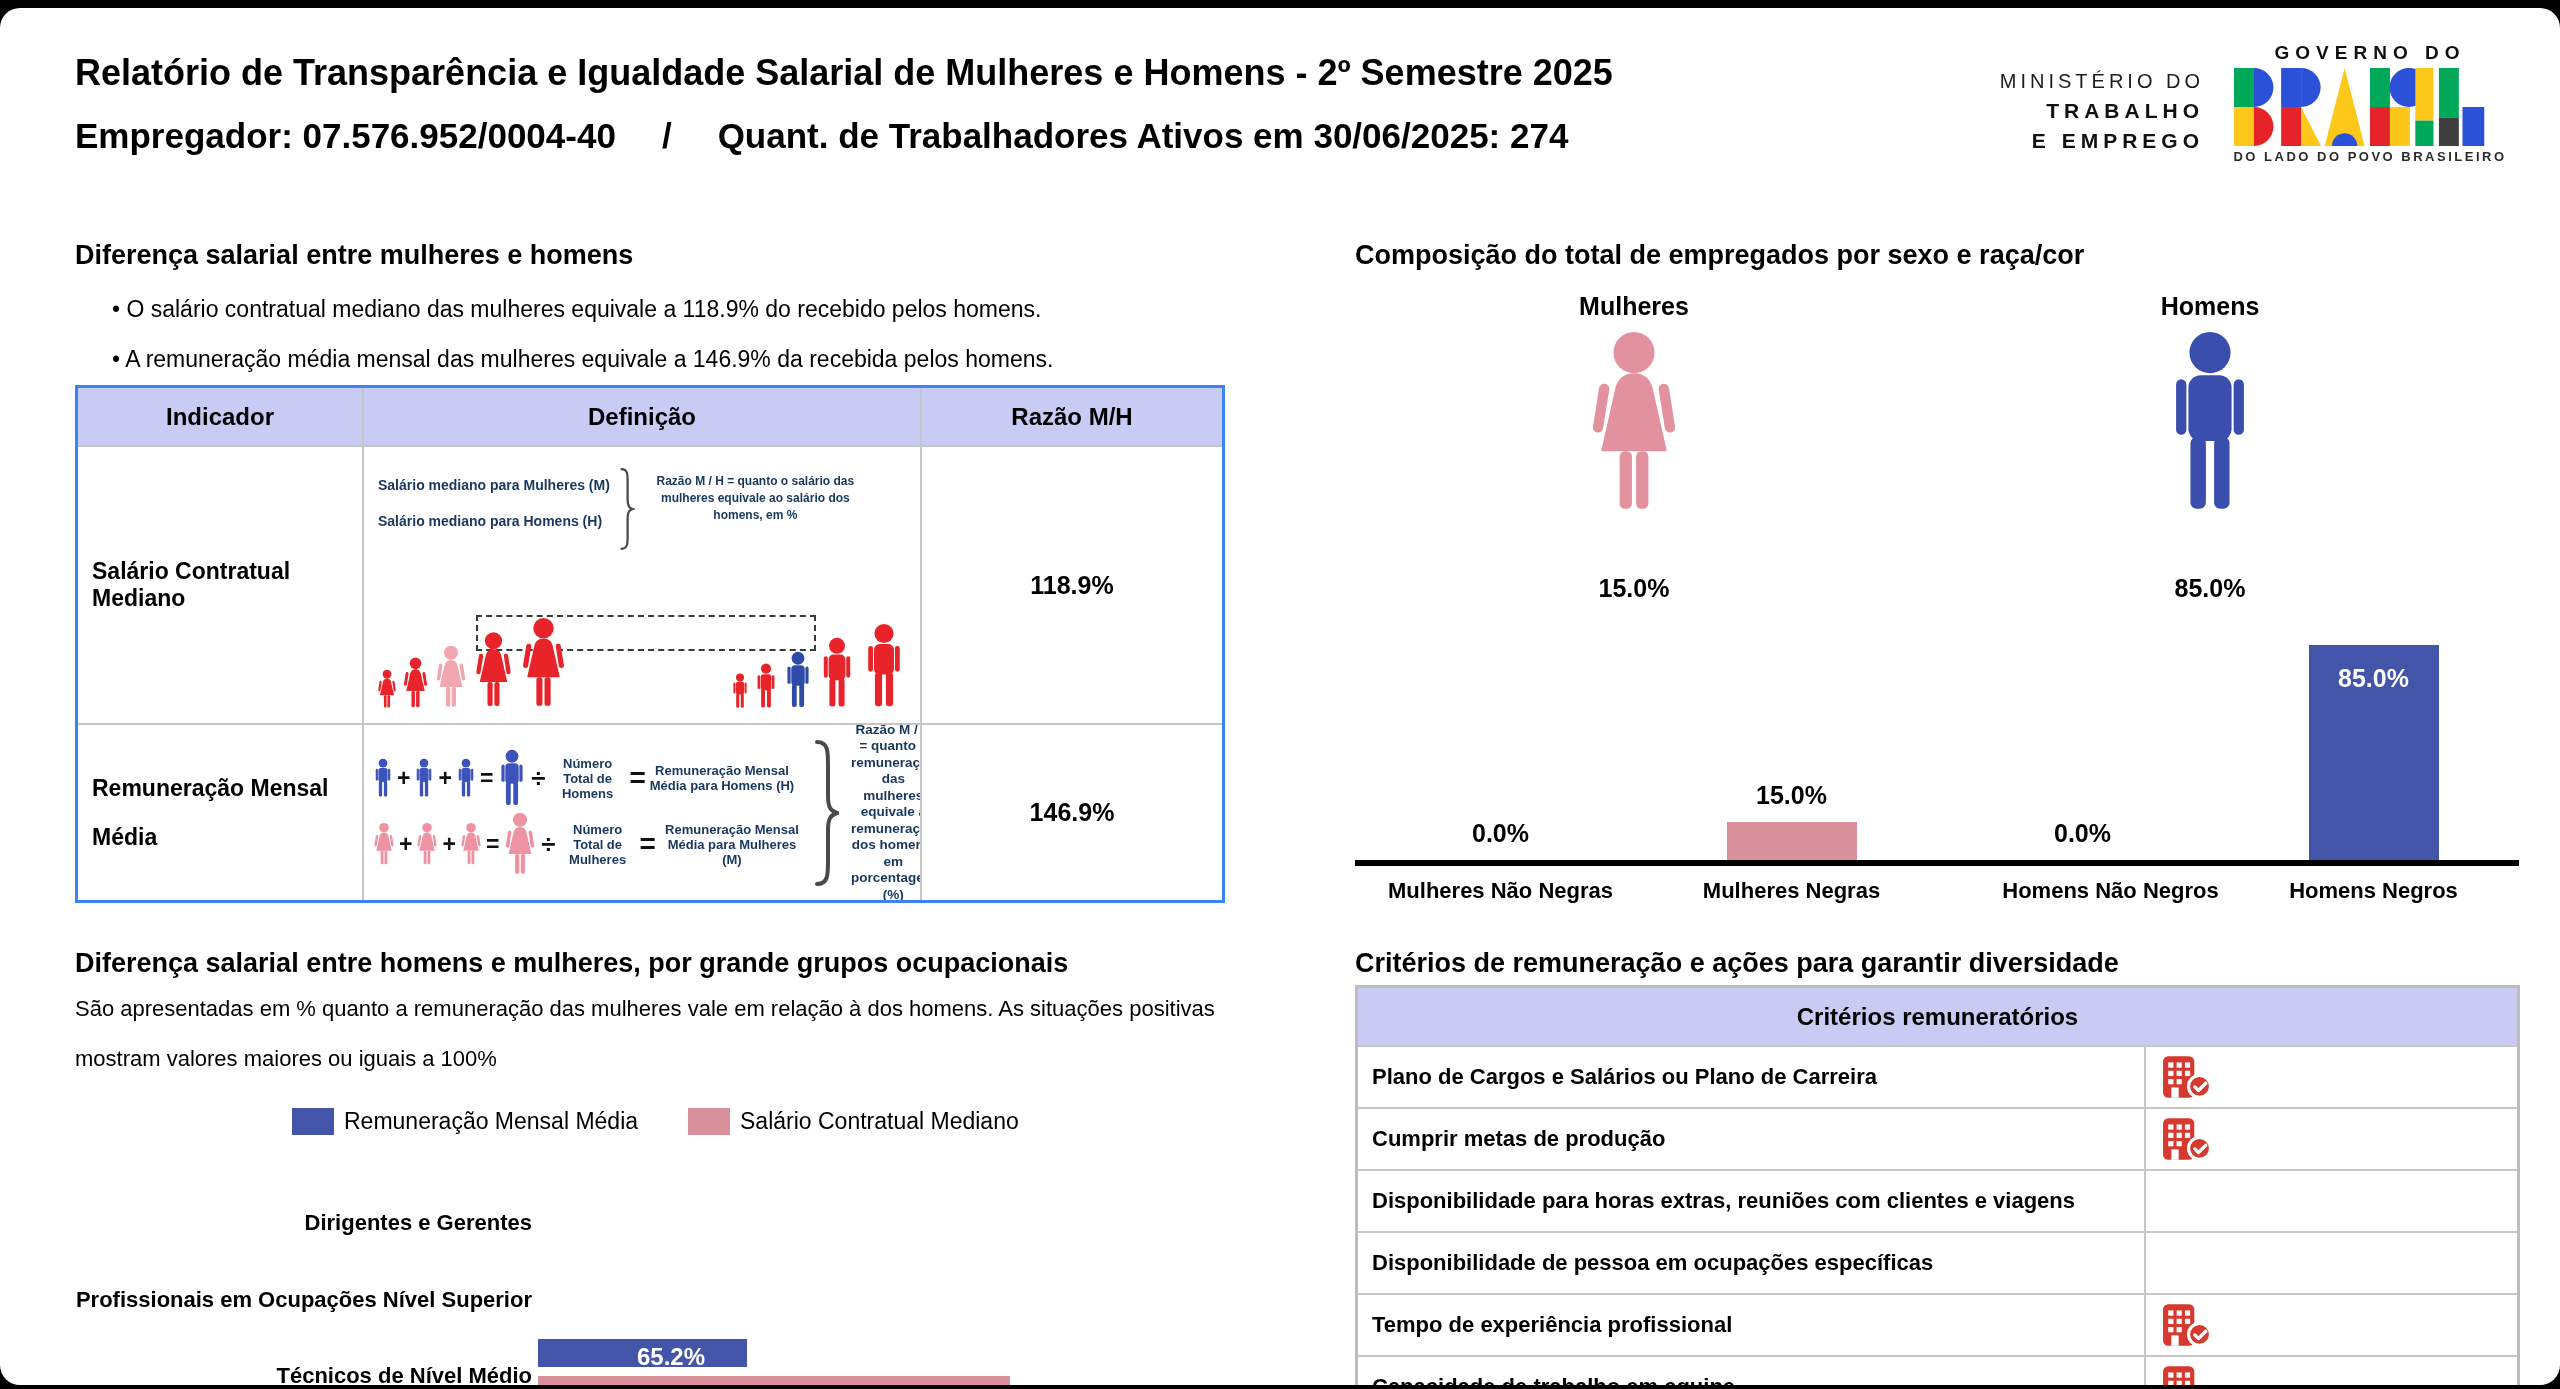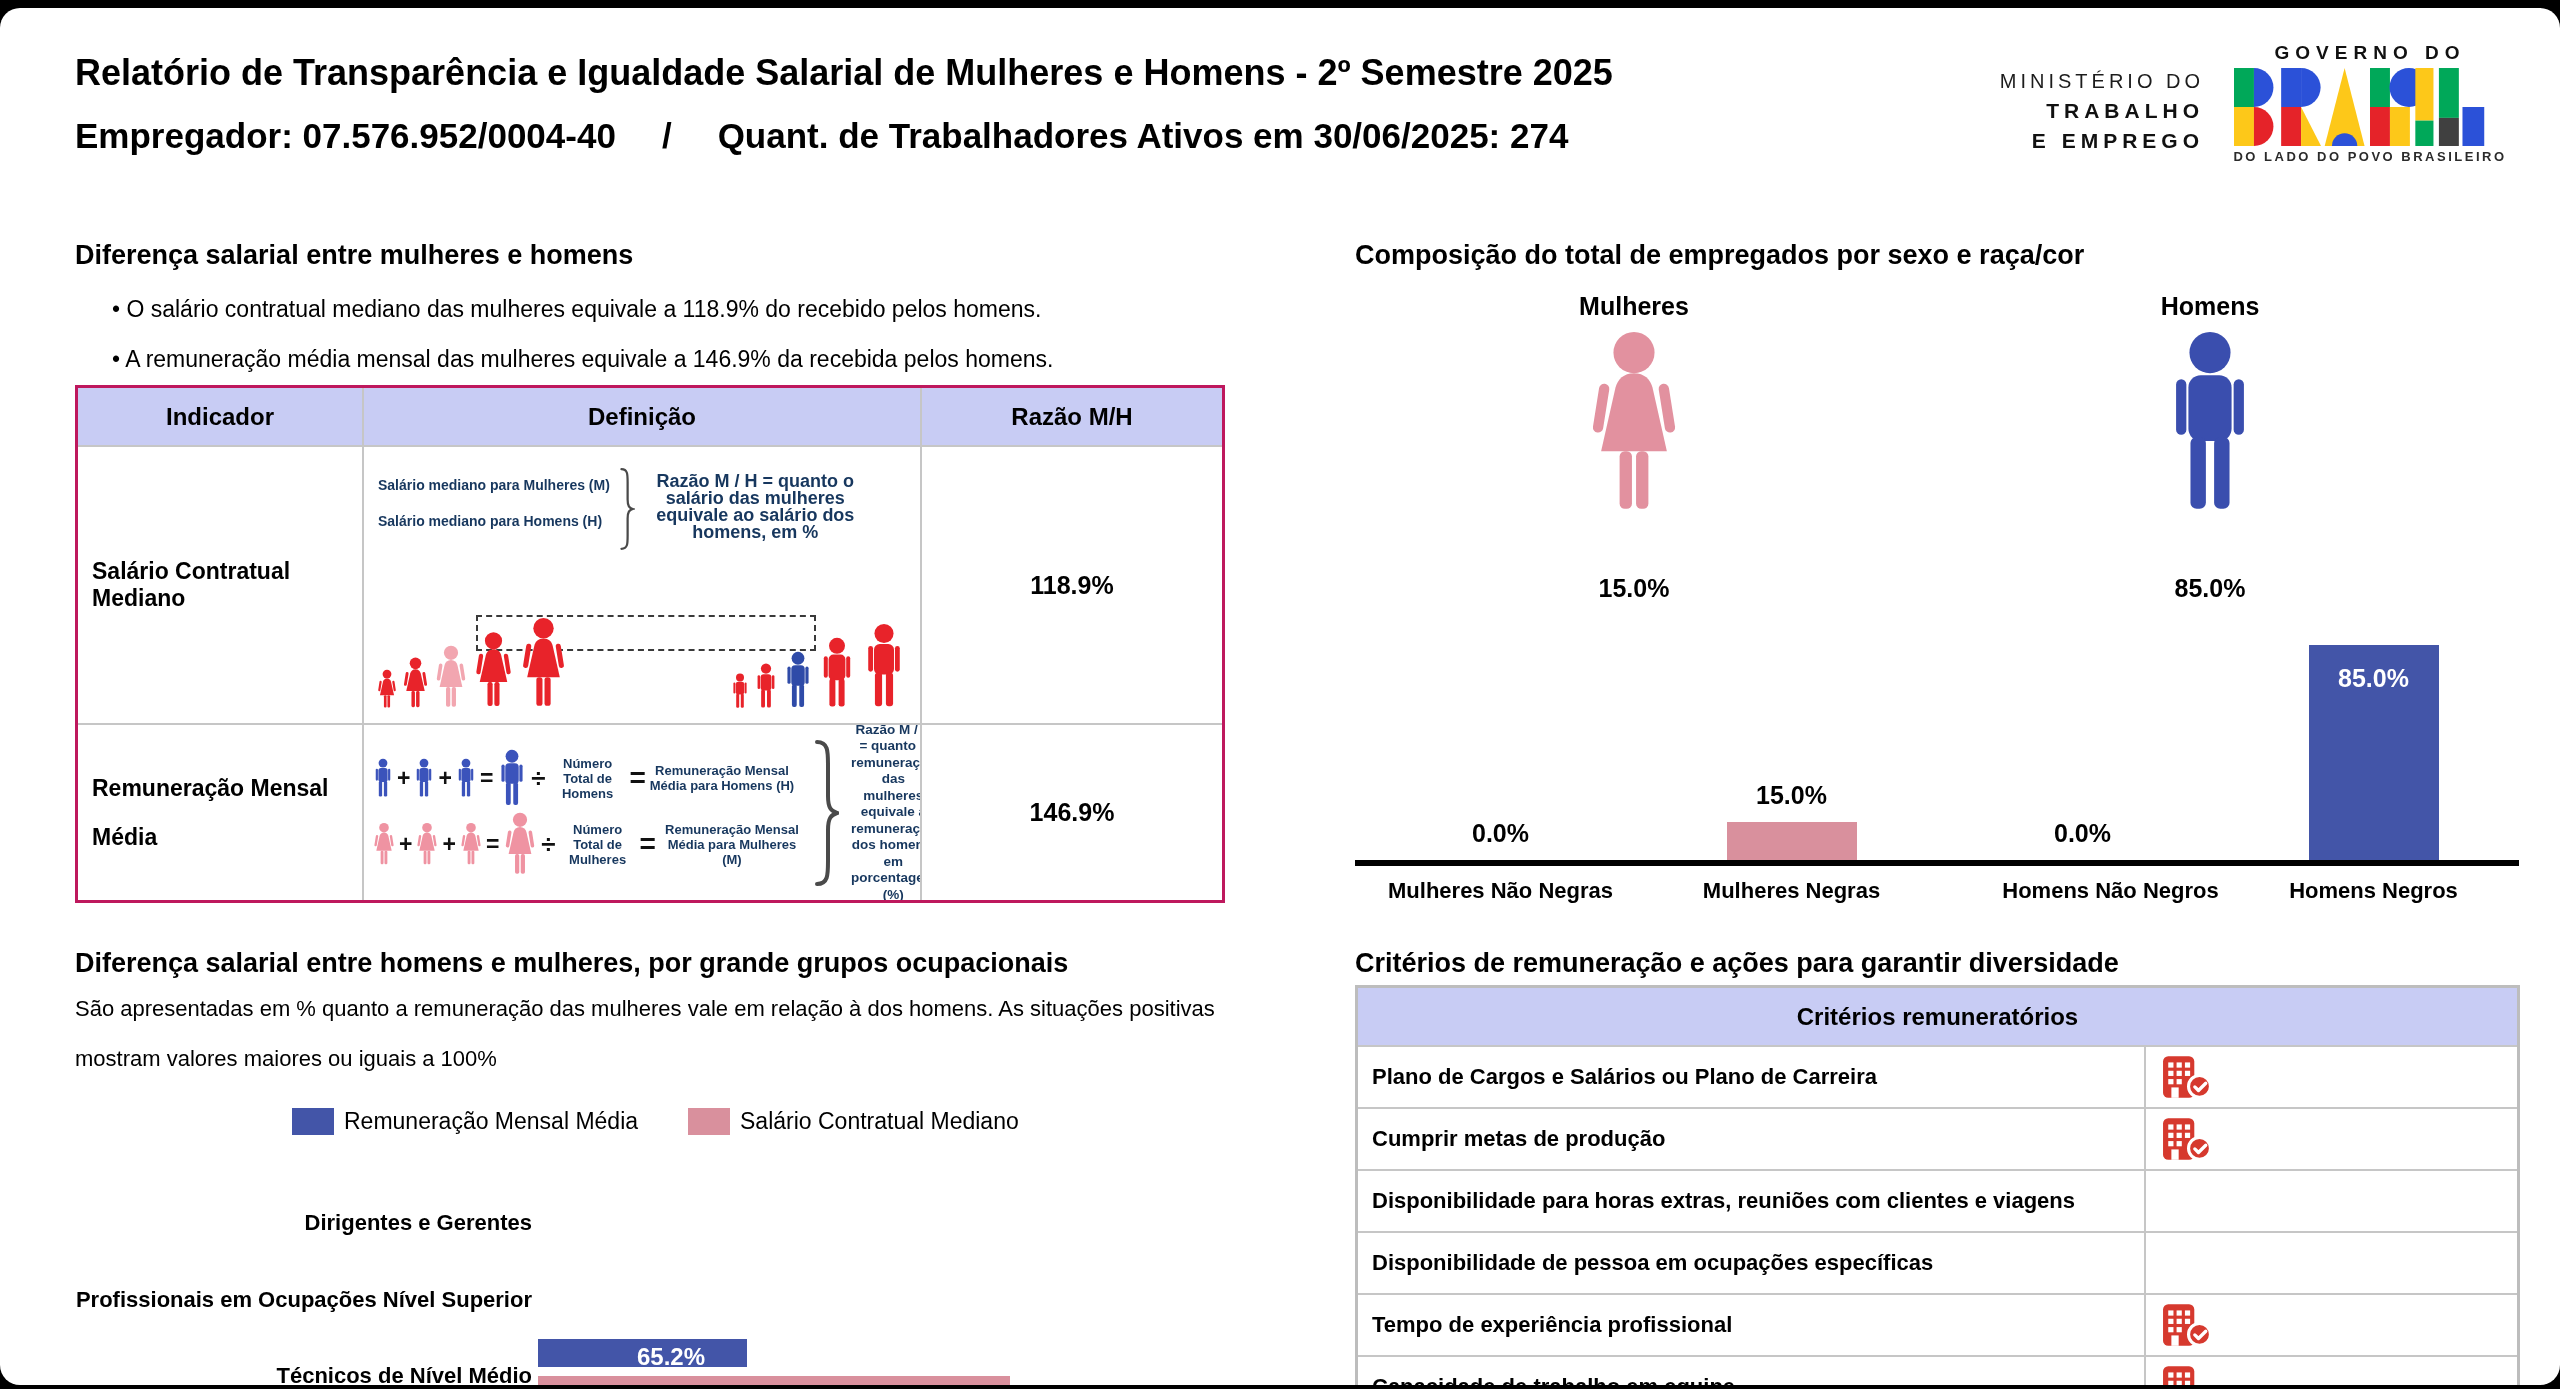"Indicador" .ind-table { border: 3px solid #be185d -> 3px solid #3b82f6 }
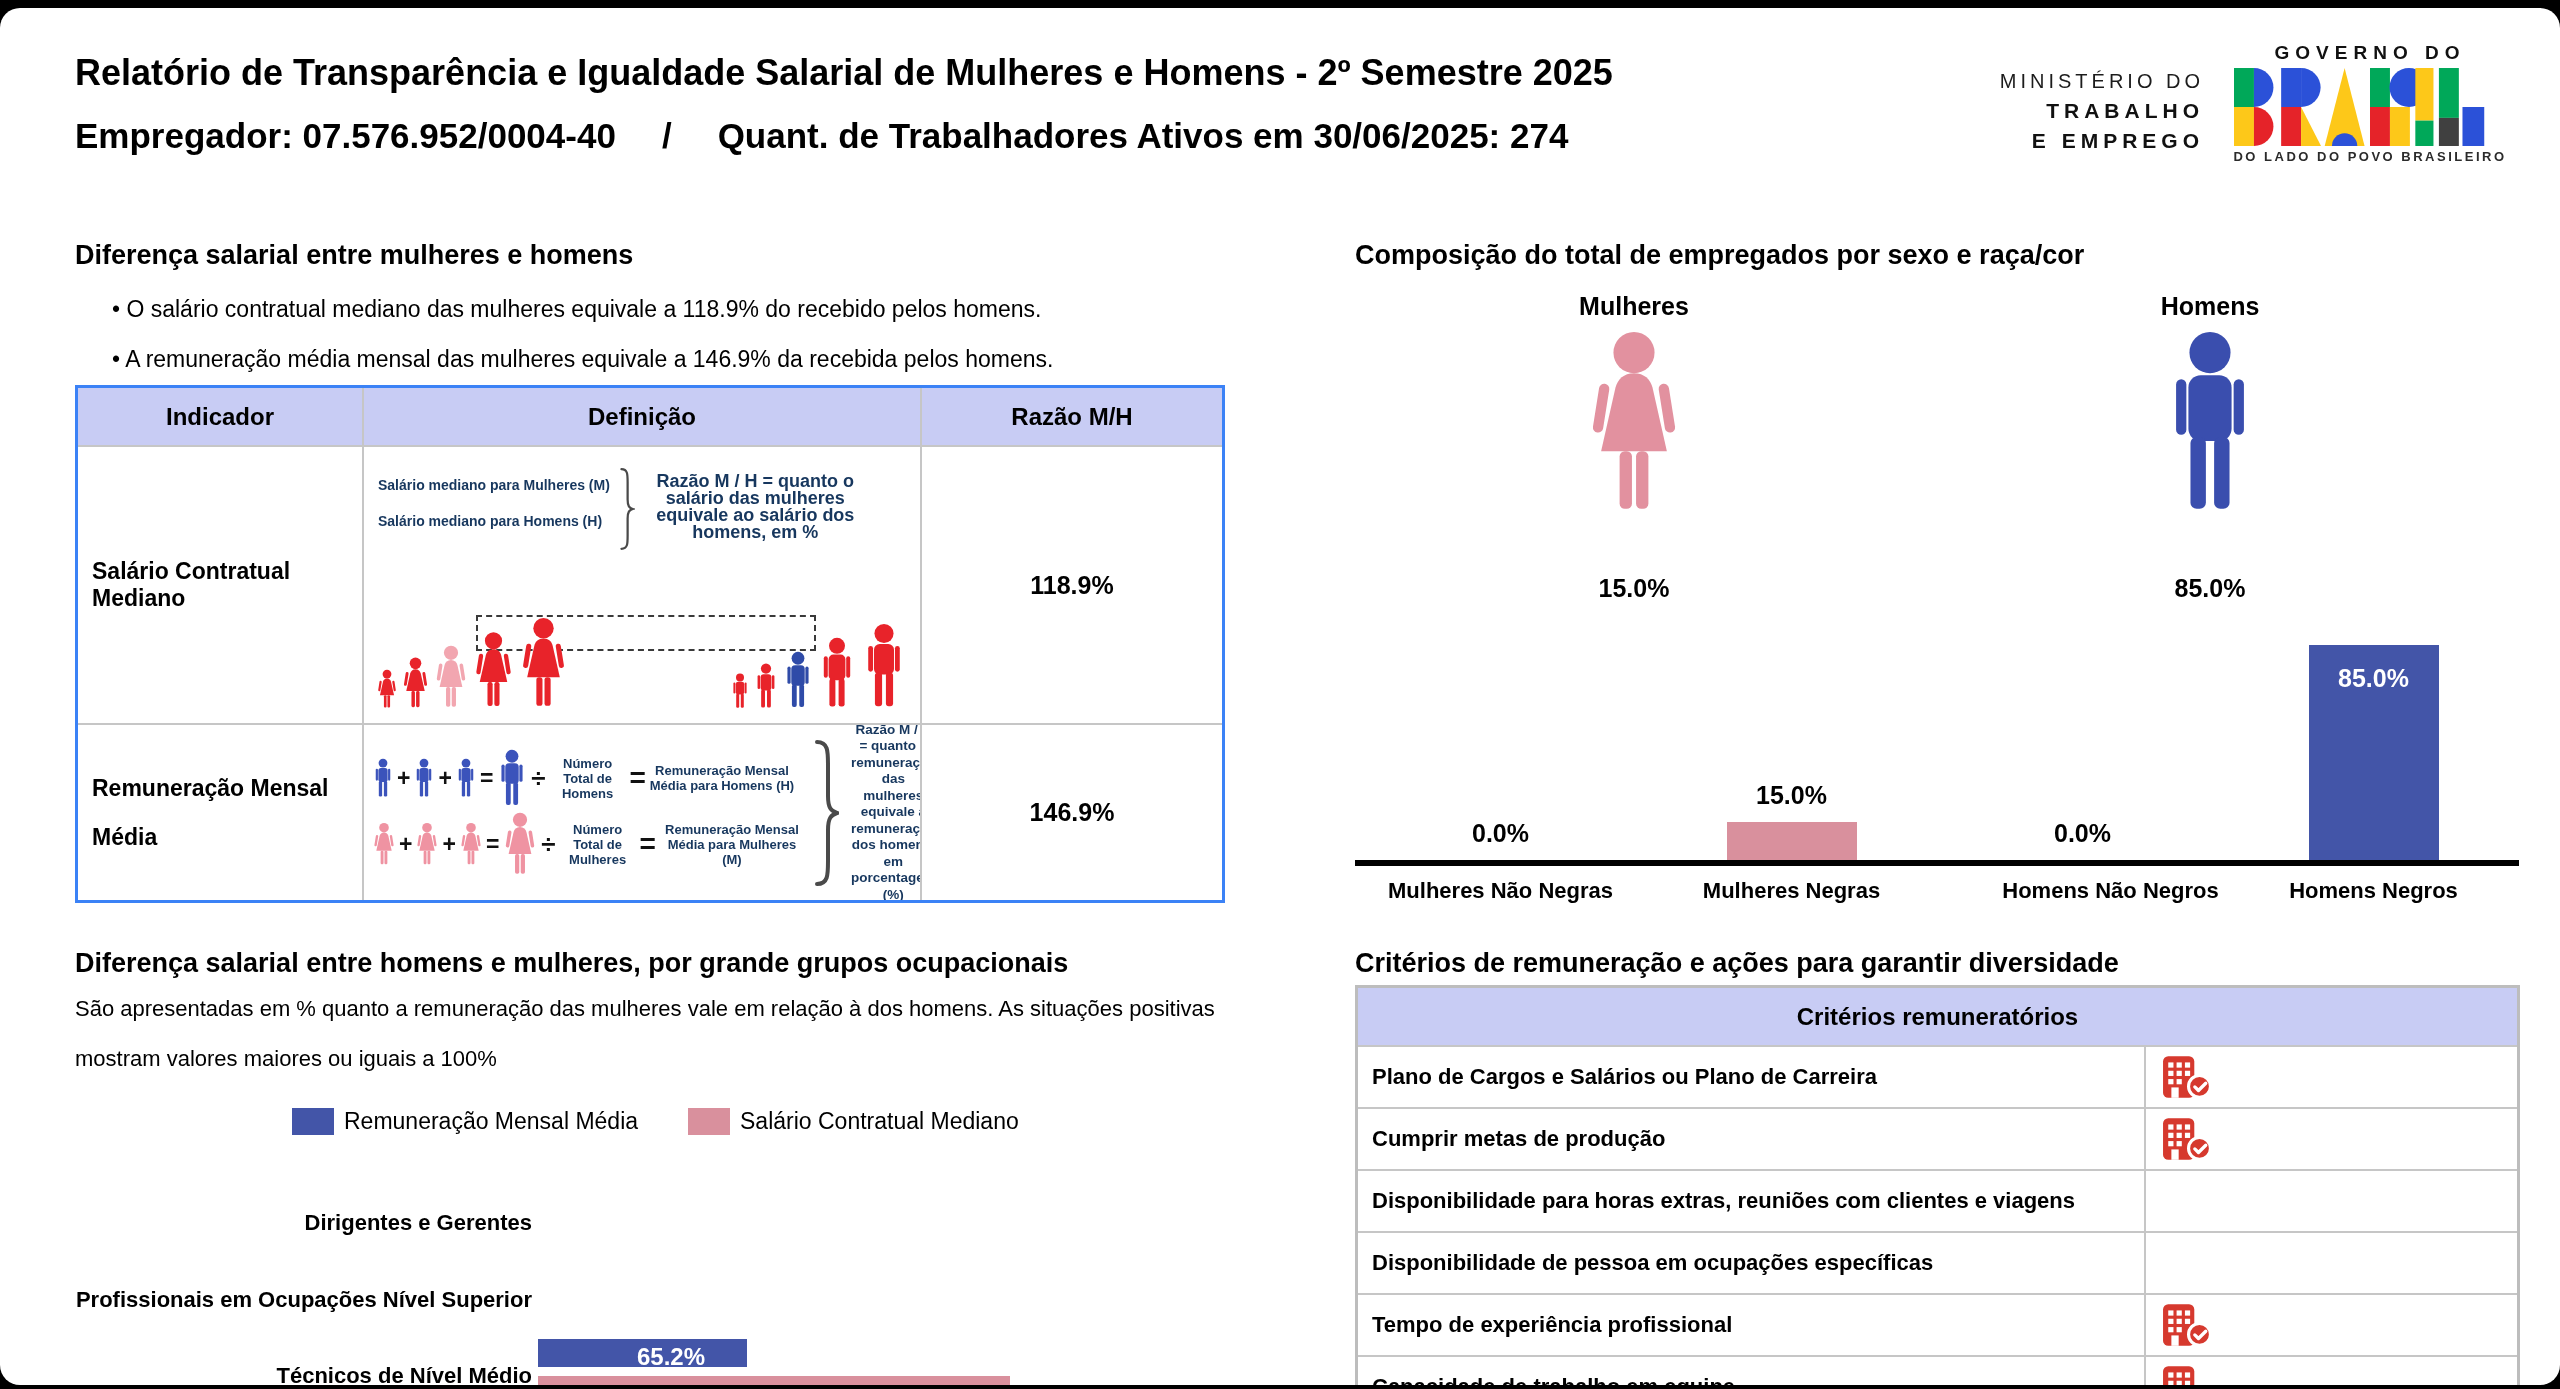"Razão M / H = quanto o" .def1-note { font-size: 18px -> 12px }
